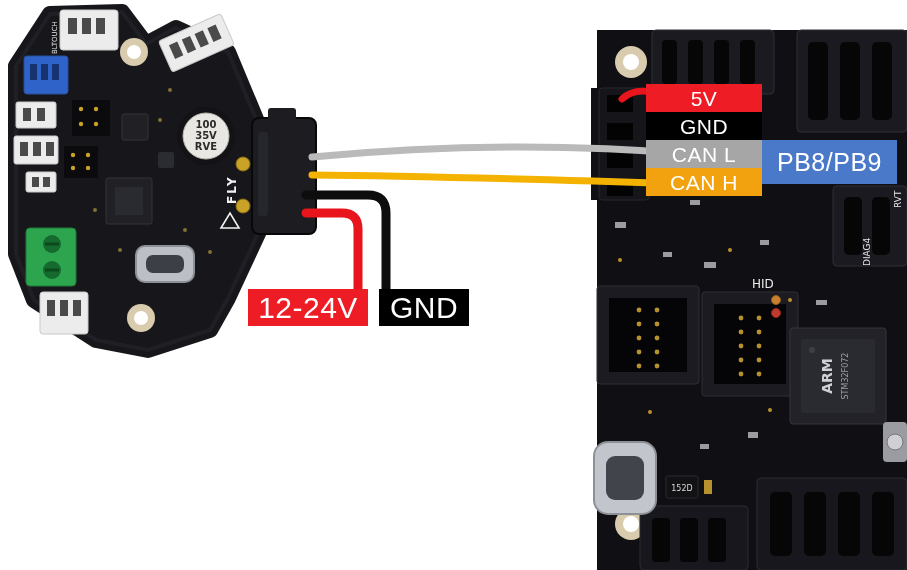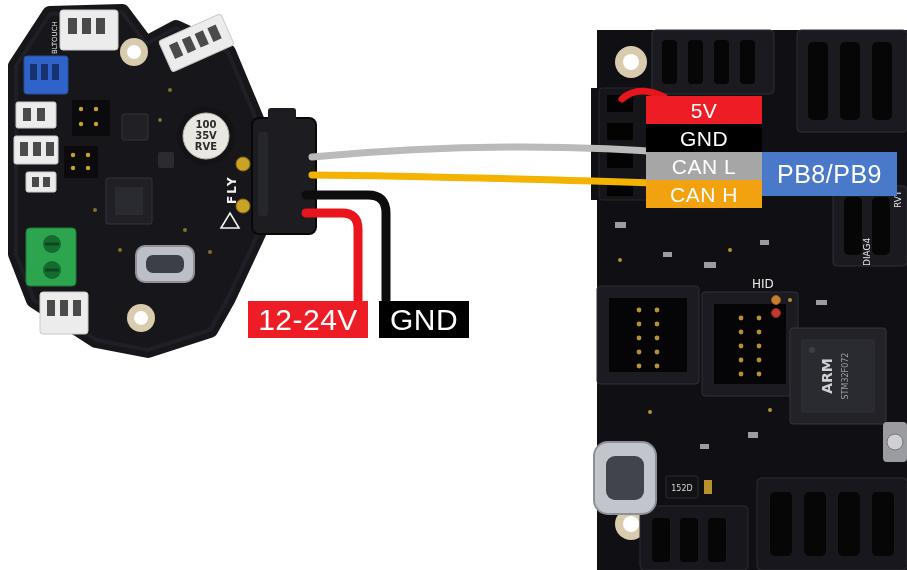"5V" .label { margin-top: 12px -> none }
